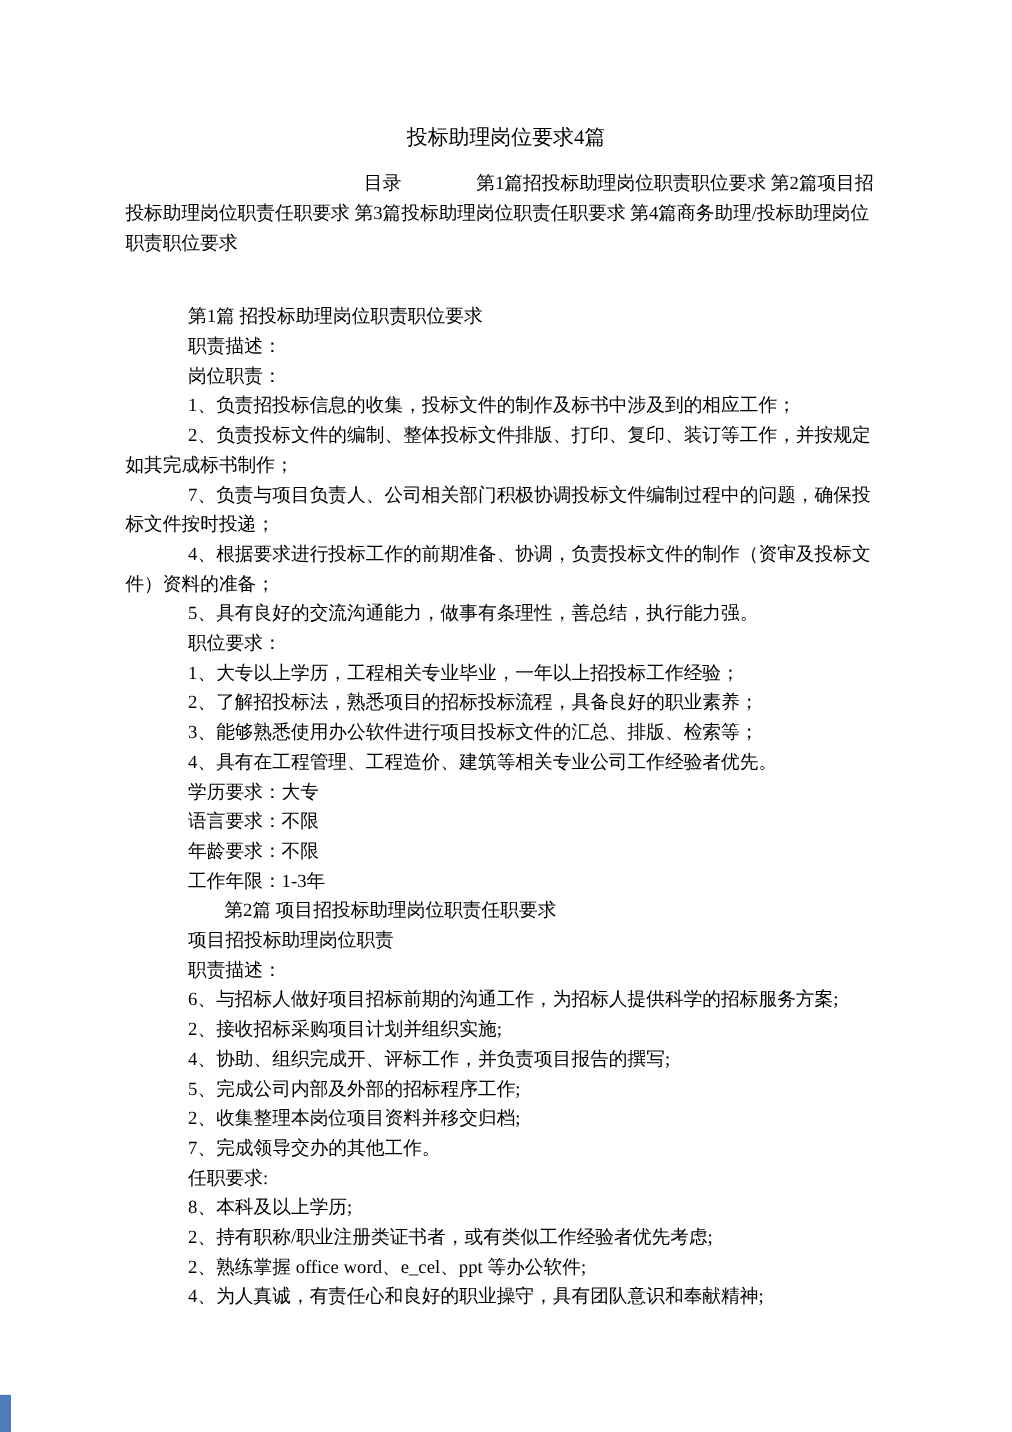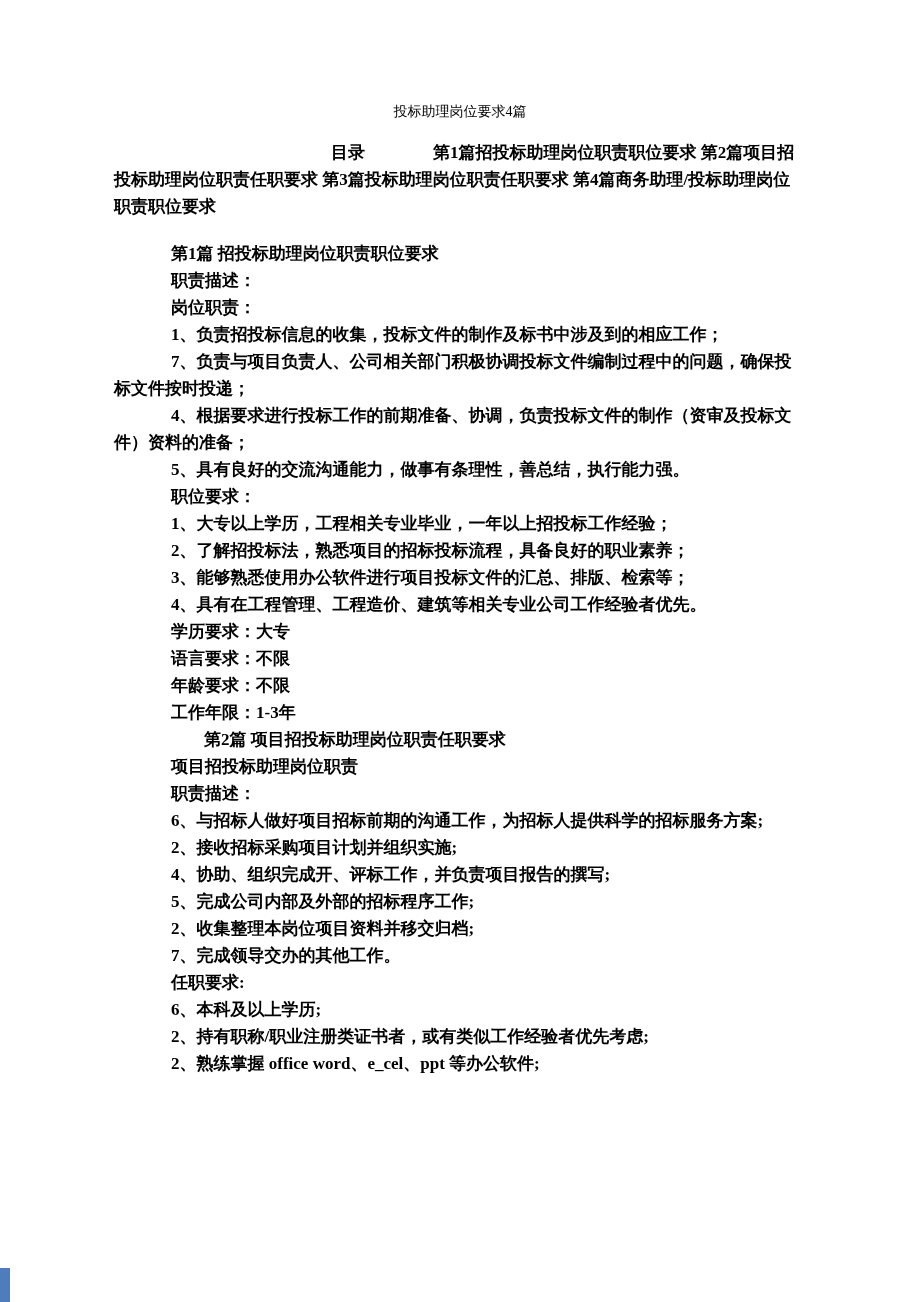"投标助理岗位要求4篇" .doc-title { font-size: 14px -> 19px; margin: 0 0 14px 0 -> 14px 0 14px 0 }
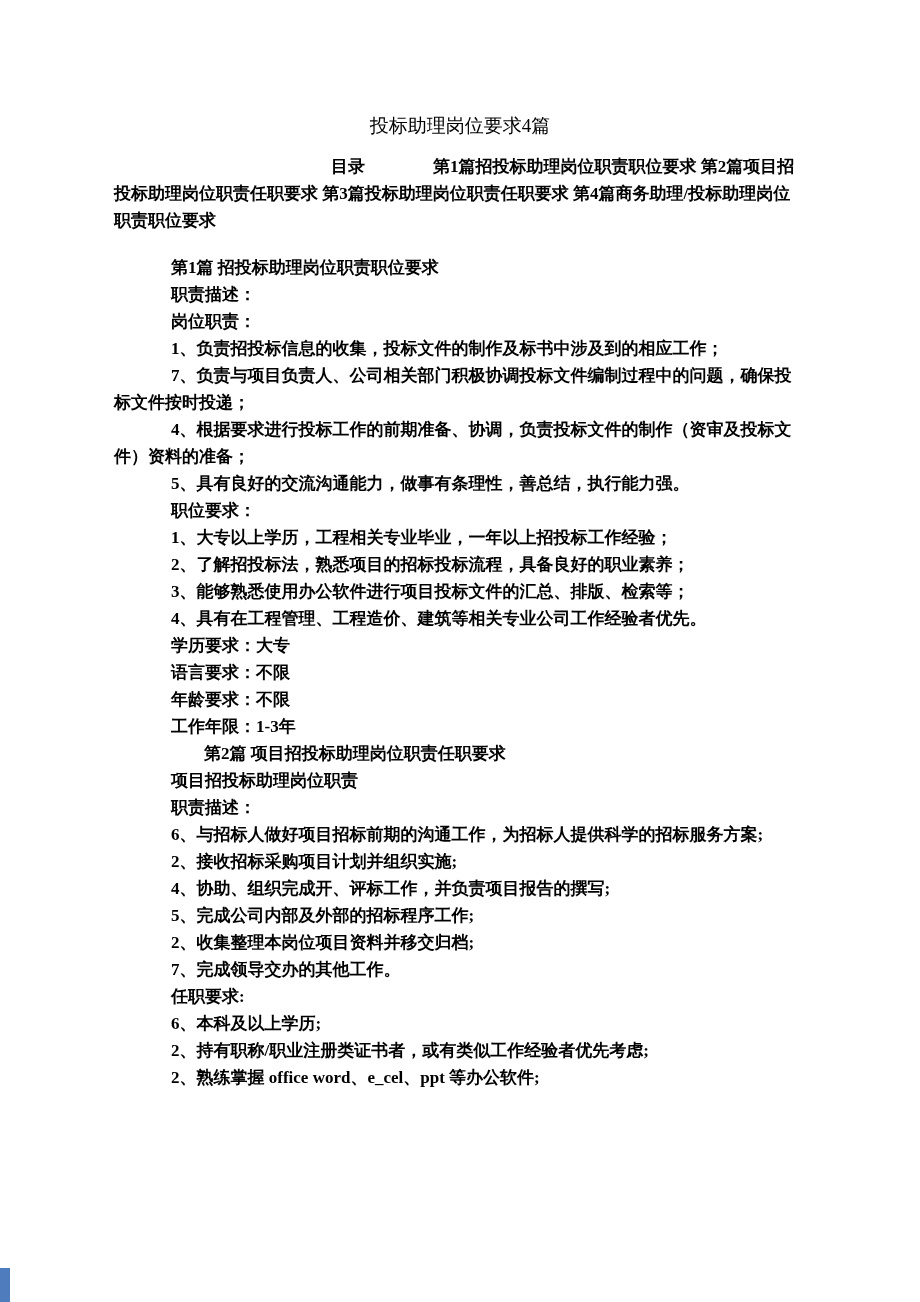"目录 第1篇招投标助理岗位职责职位要求 第2篇项目招投标助理岗位职责任职要求" p.para { font-weight: bold -> none }
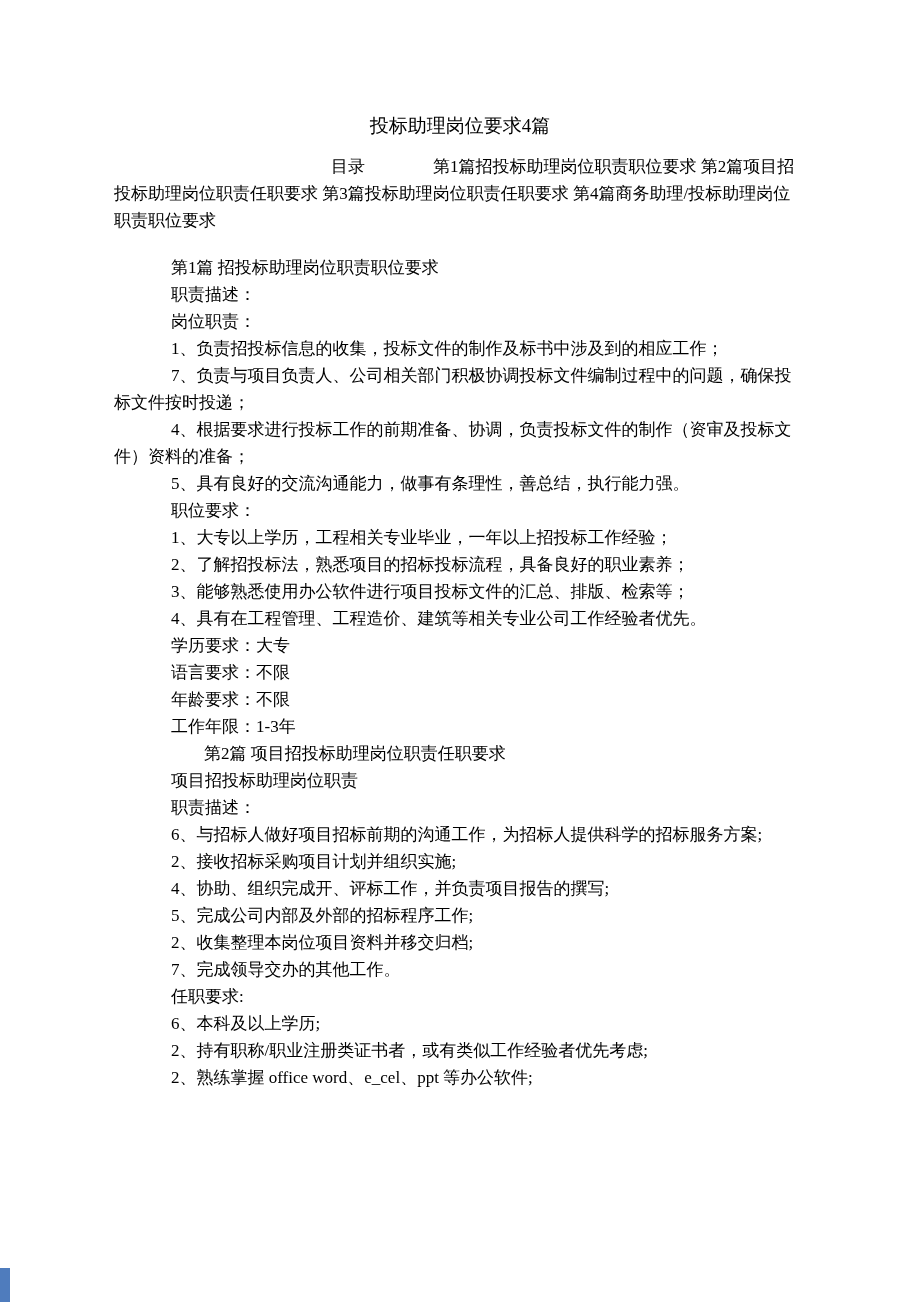"第1篇 招投标助理岗位职责职位要求" p.first-gap { margin-top: 20px -> 40px }
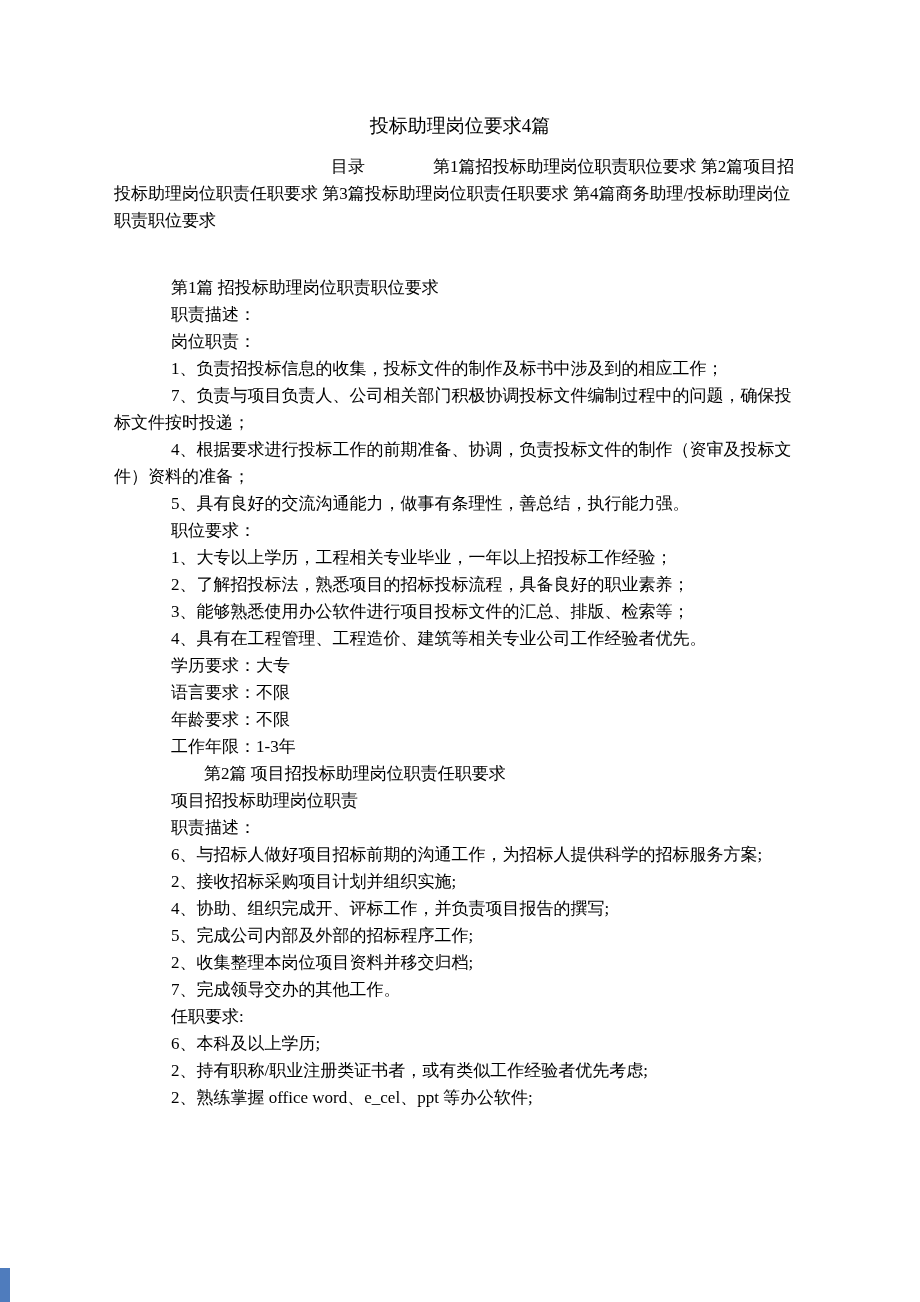"2、负责投标文件的编制、整体投标文件排版、打印、复印、装订等工作，并按规定如其完" p.para { html: none -> <p>2、负责投标文件的编制、整体投标文件排版、打印、复印、装订等工作，并按规定如其完成标书制作；</p> }
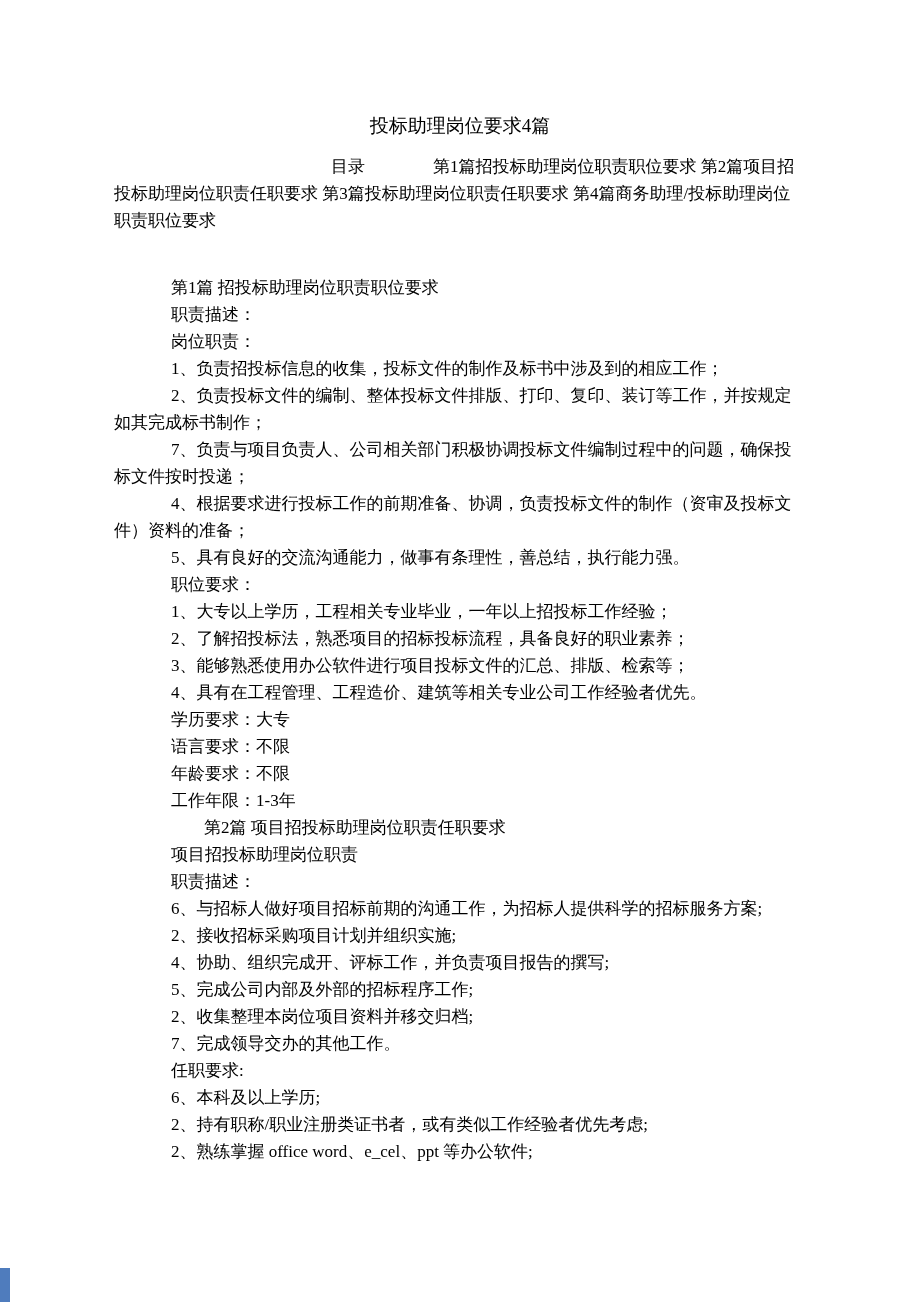"6、本科及以上学历;" p.para { text: 6 -> 8 }
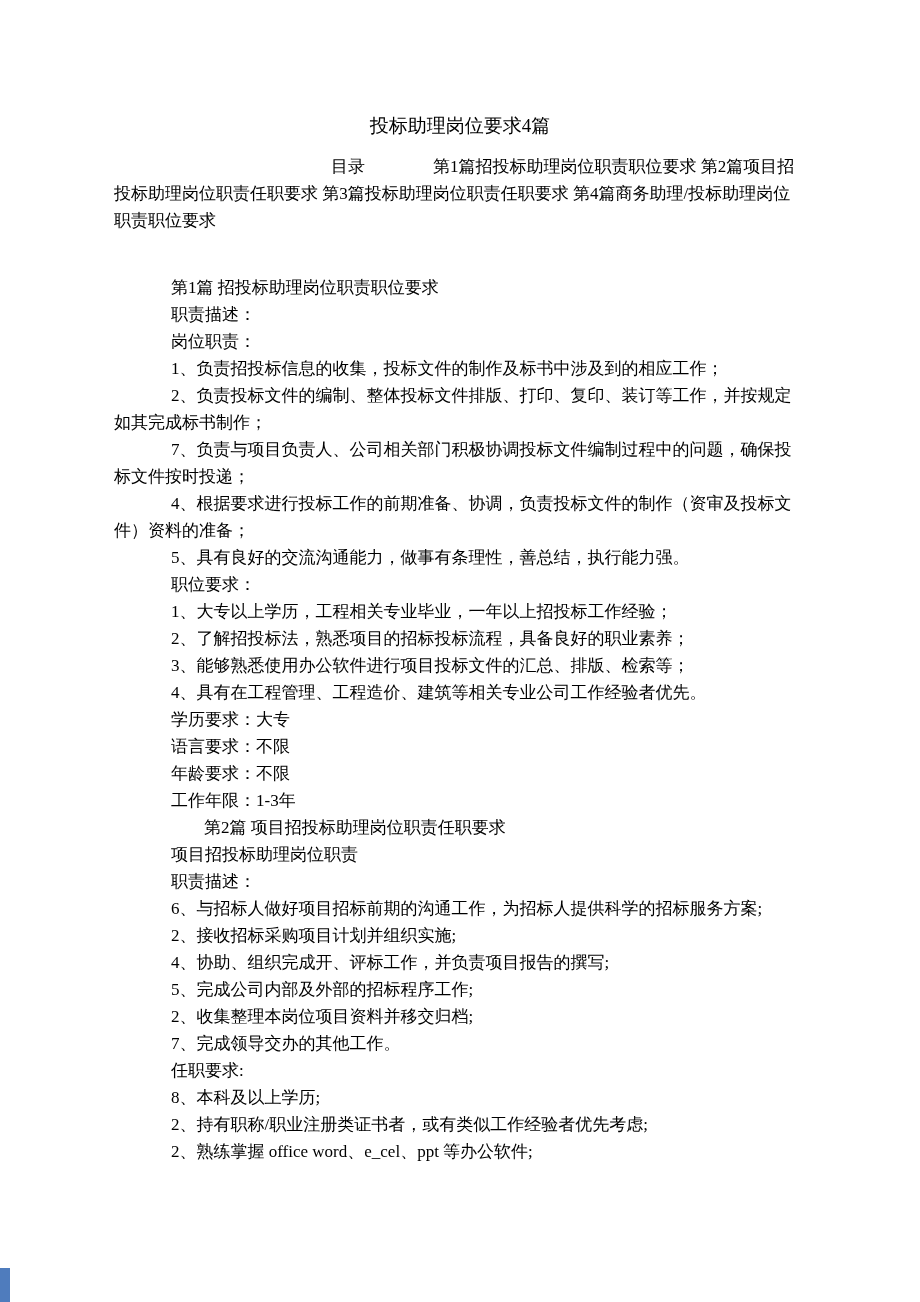"4、为人真诚，有责任心和良好的职业操守，具有团队意识和奉献精神;" p.para { html: none -> <p>4、为人真诚，有责任心和良好的职业操守，具有团队意识和奉献精神;</p> }
